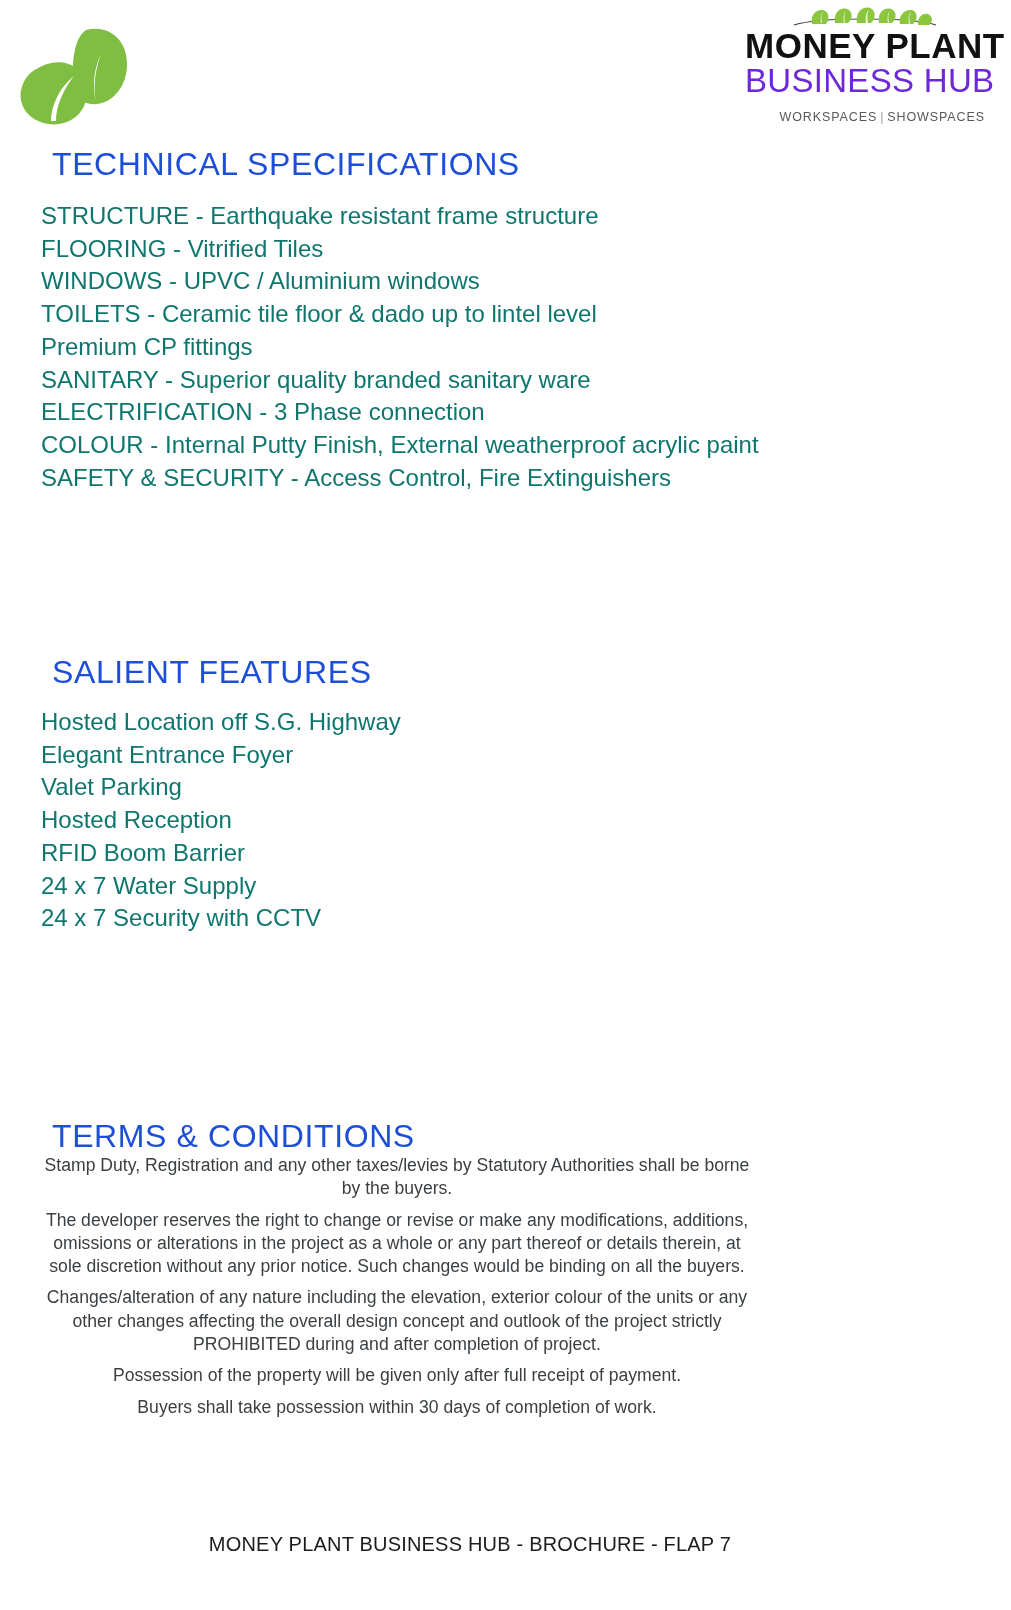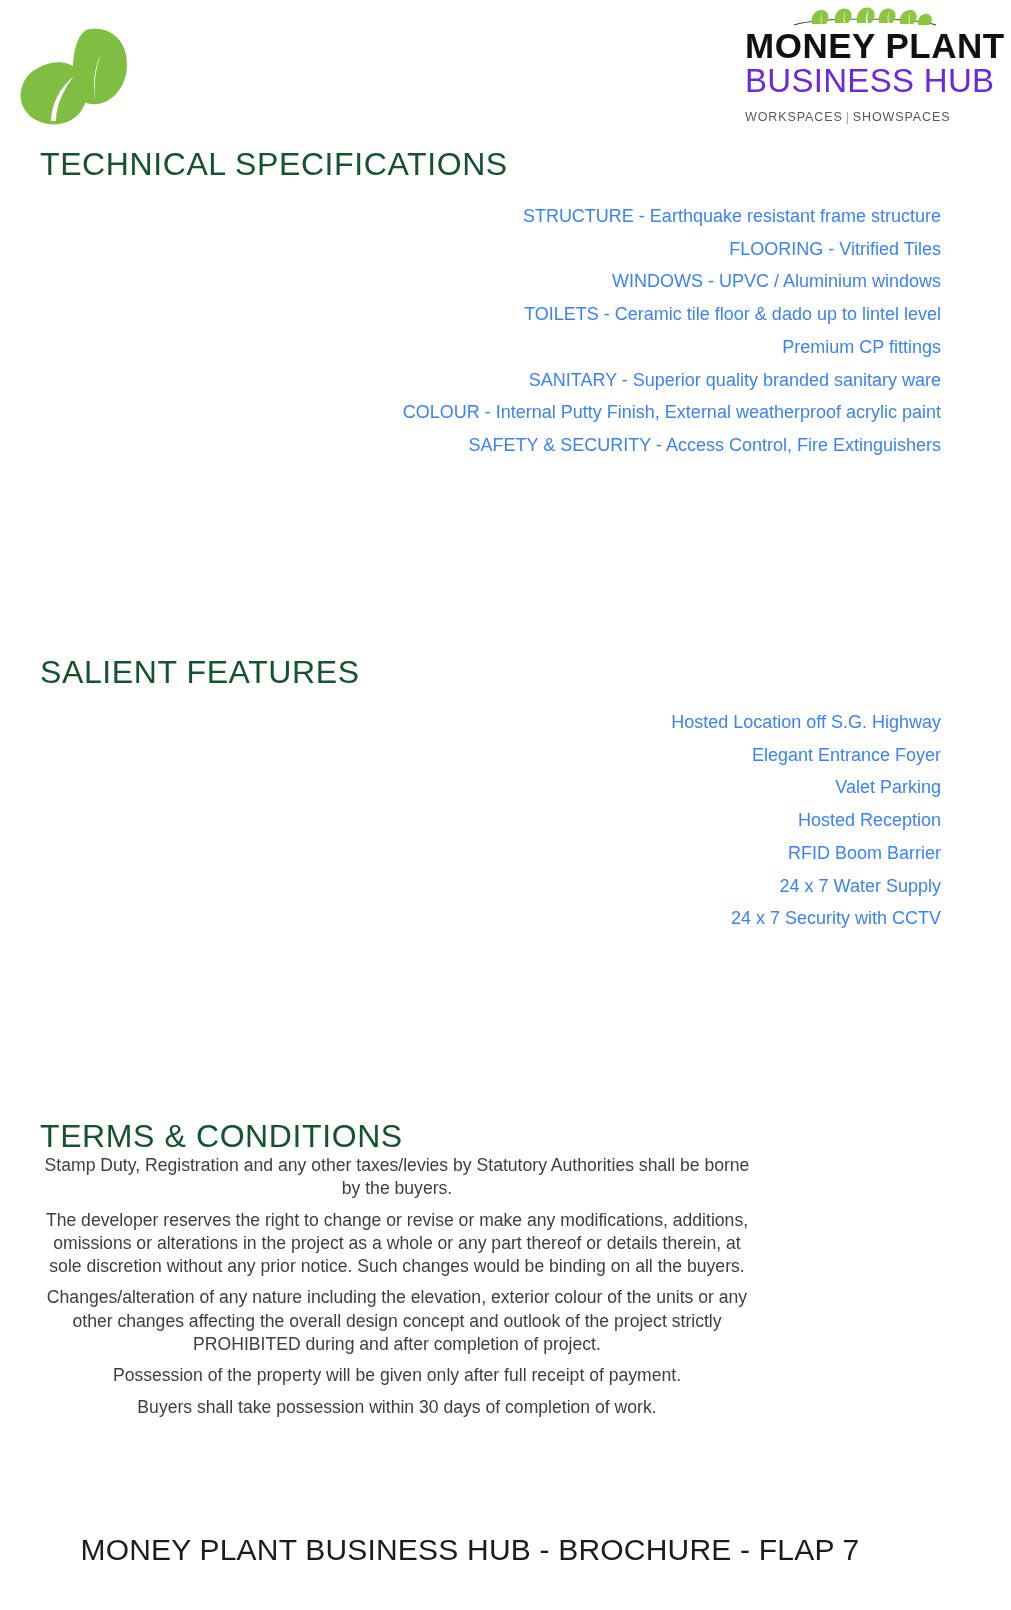"MONEY PLANT" .logo-block { text-align: left -> right }
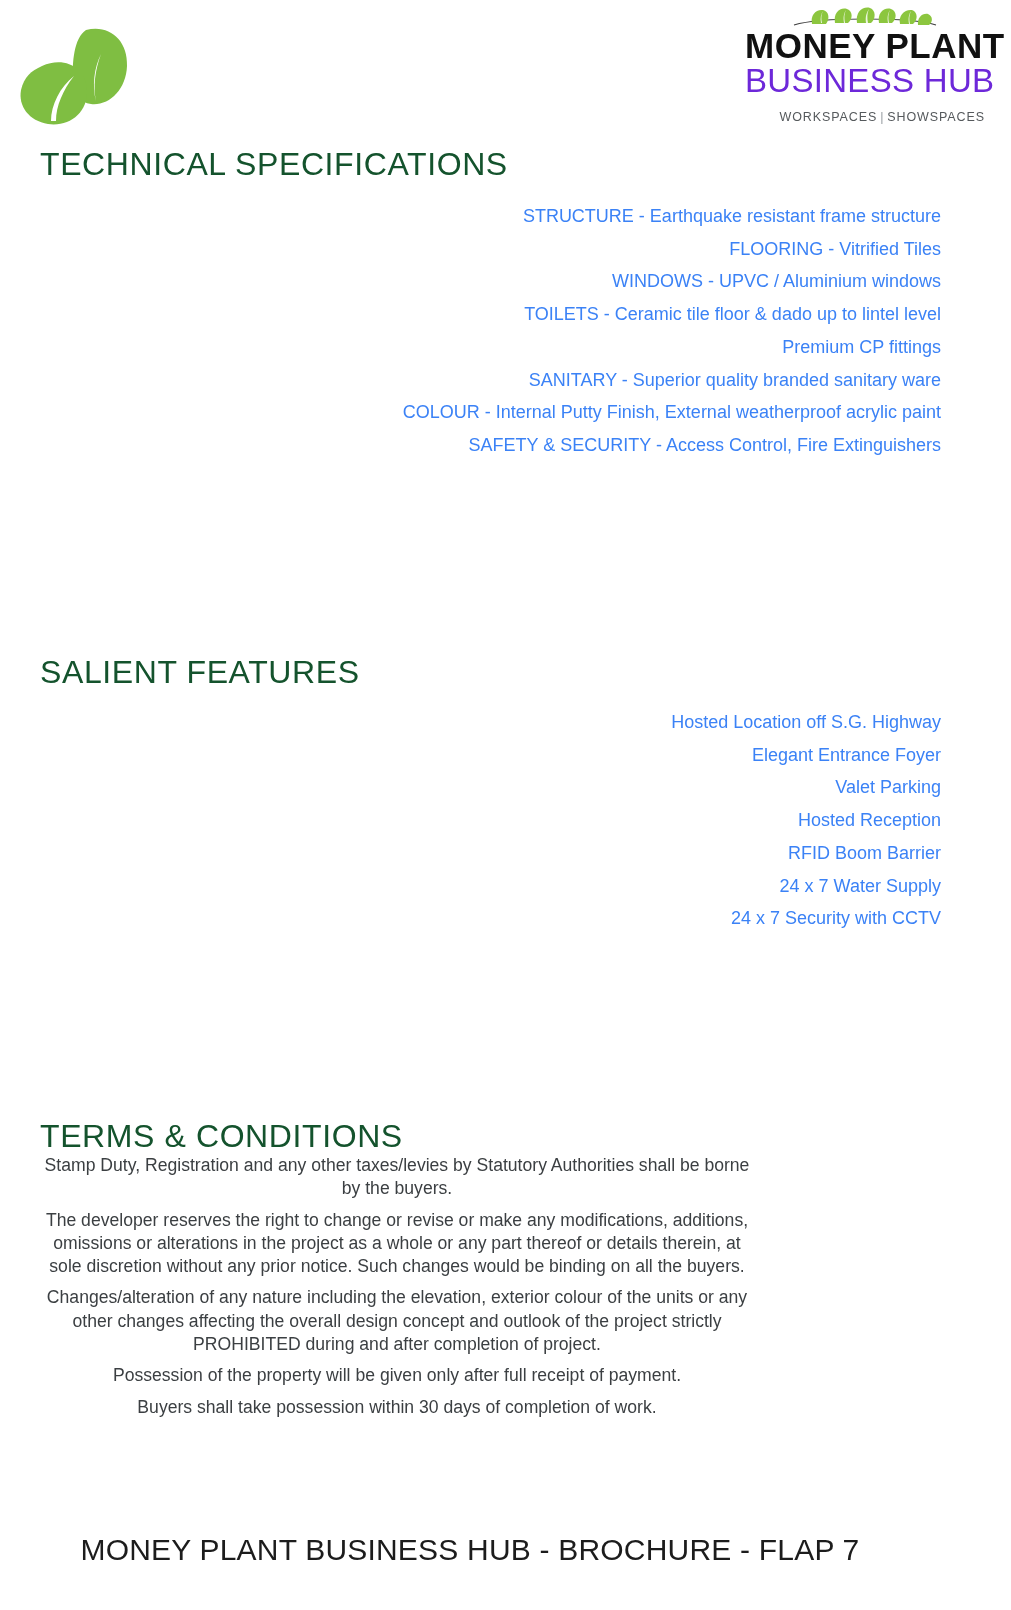"TECHNICAL SPECIFICATIONS" .section-heading { color: #14532d -> #1d4ed8; left: 40px -> 52px }
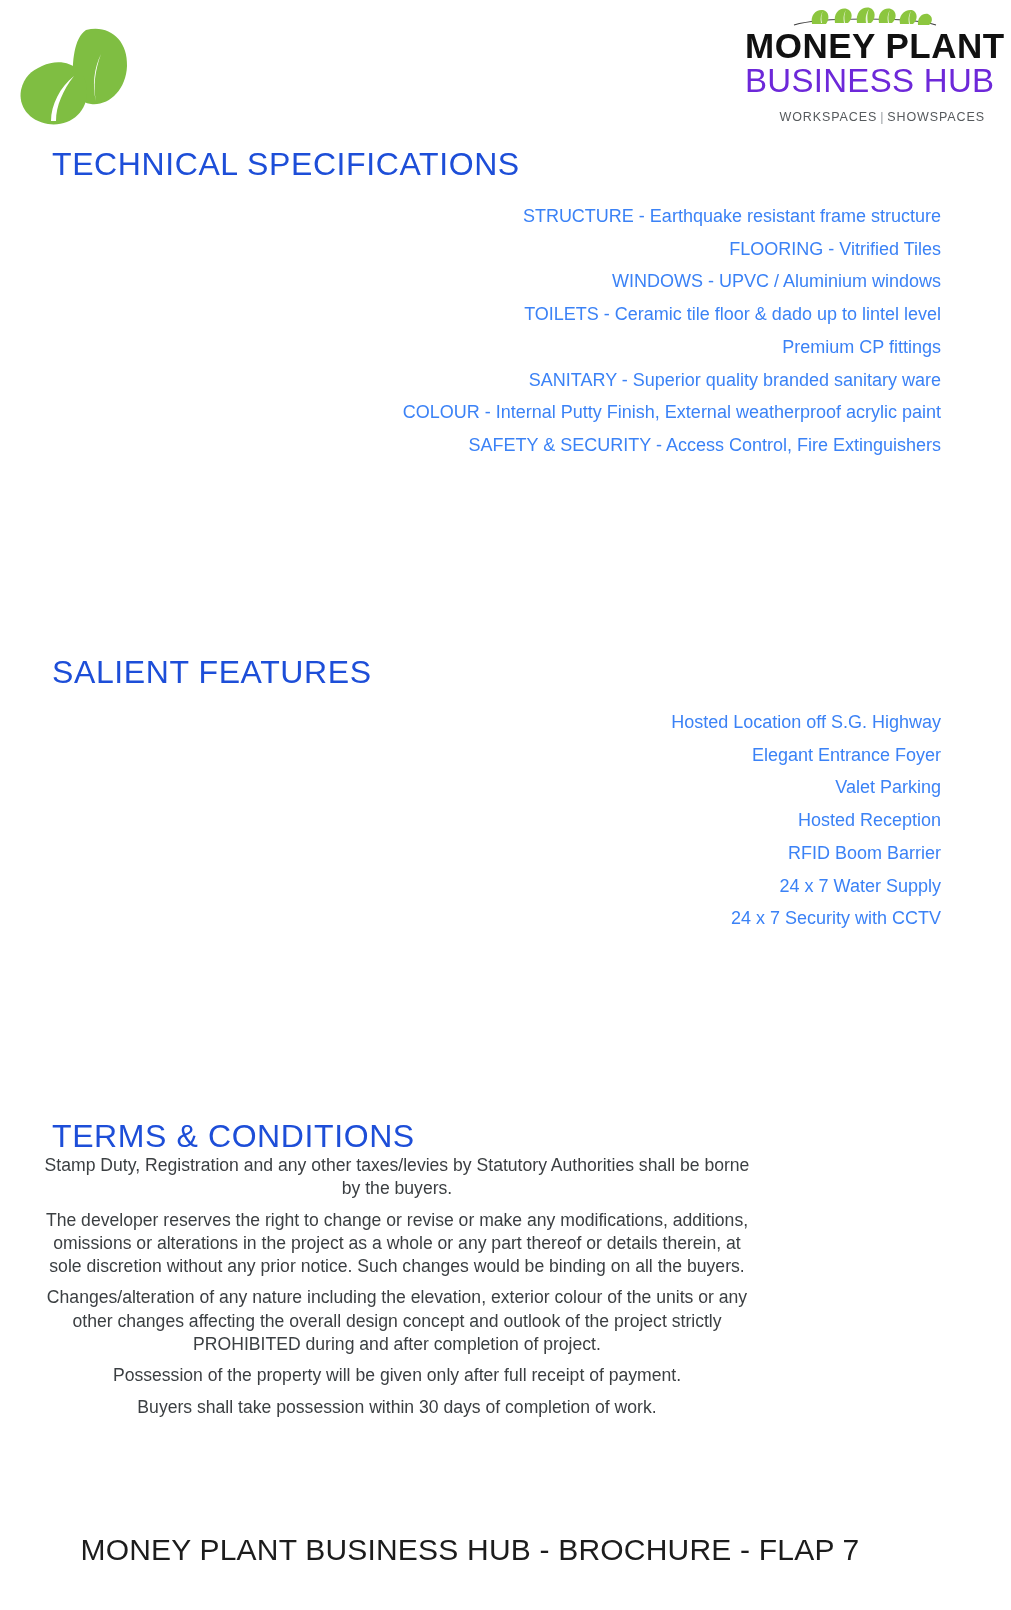"STRUCTURE - Earthquake resistant frame" .spec-list .line { color: #3b82f6 -> #0f766e; font-size: 18px -> 24px; text-align: right -> none }
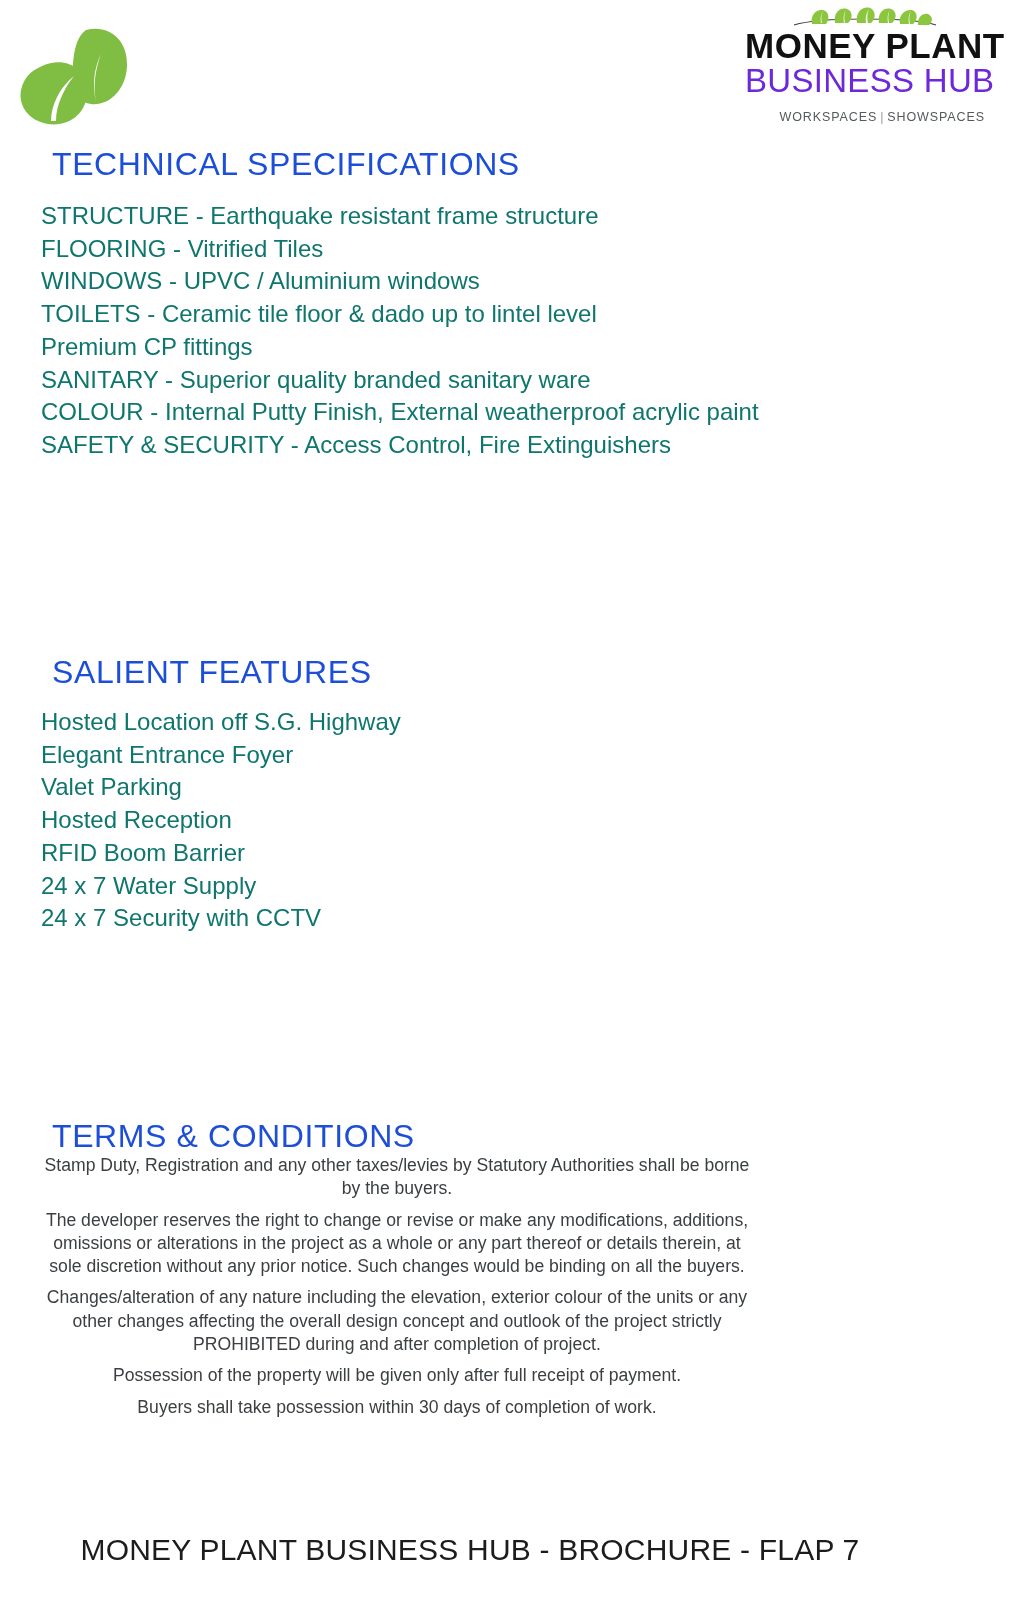"ELECTRIFICATION - 3 Phase connection" div.line { html: none -> <div>ELECTRIFICATION - 3 Phase connection</div> }
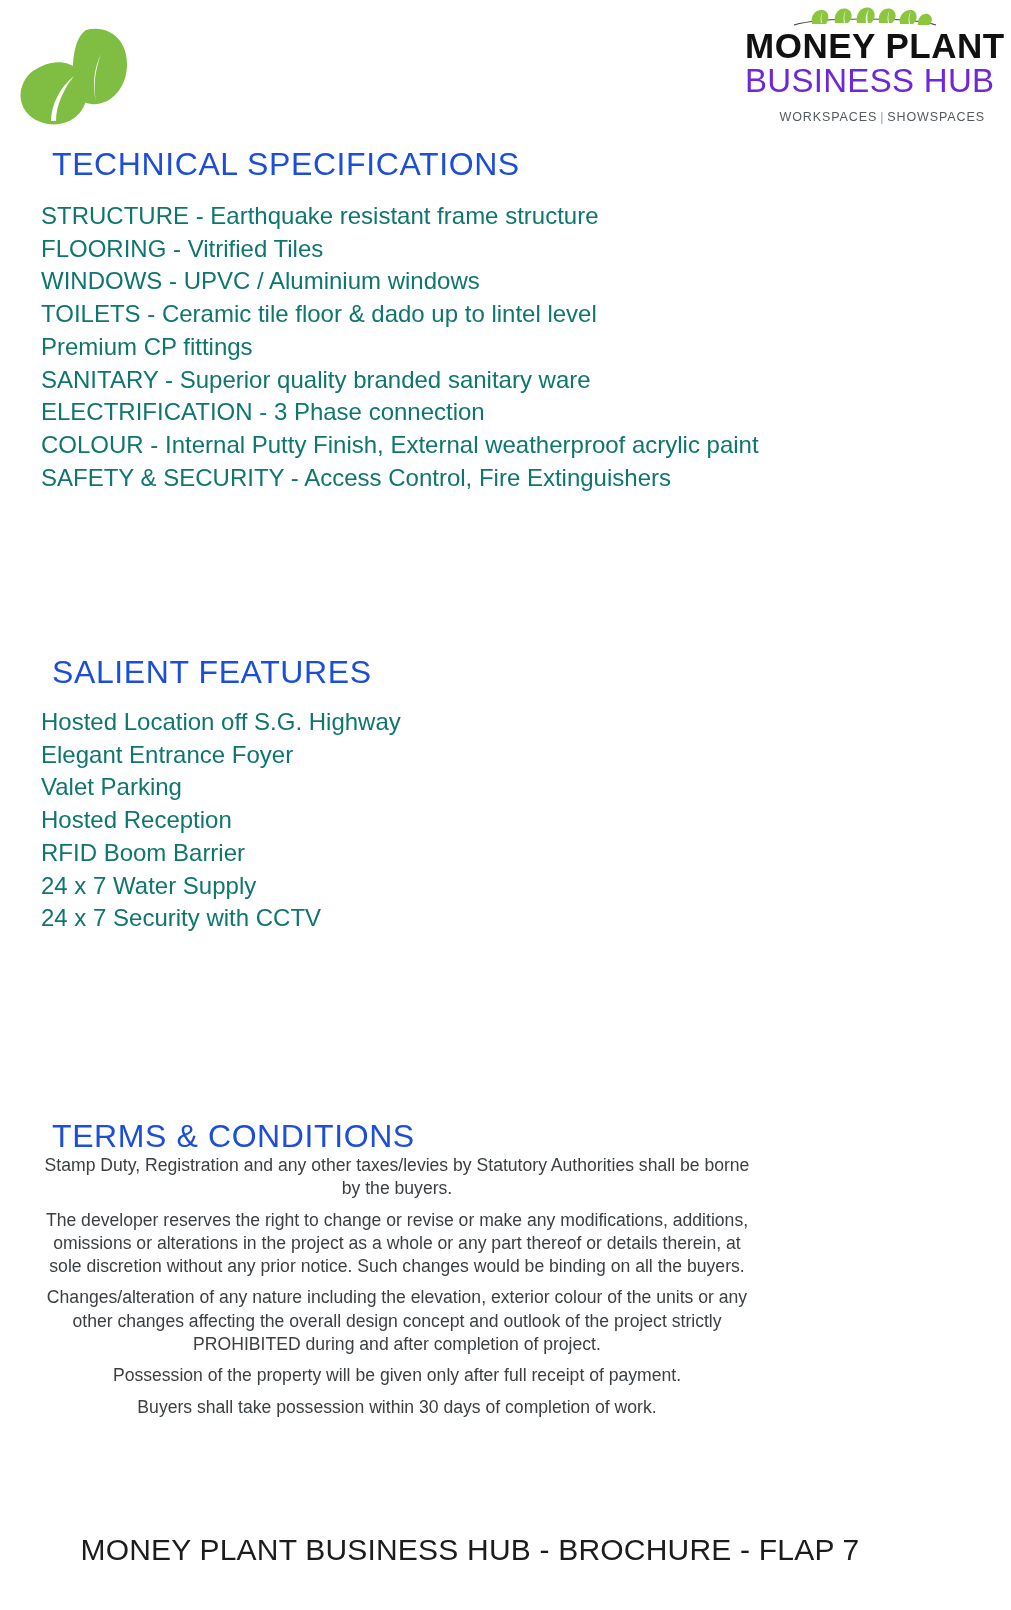"MONEY PLANT BUSINESS HUB -" .footer { font-size: 30px -> 20px }
